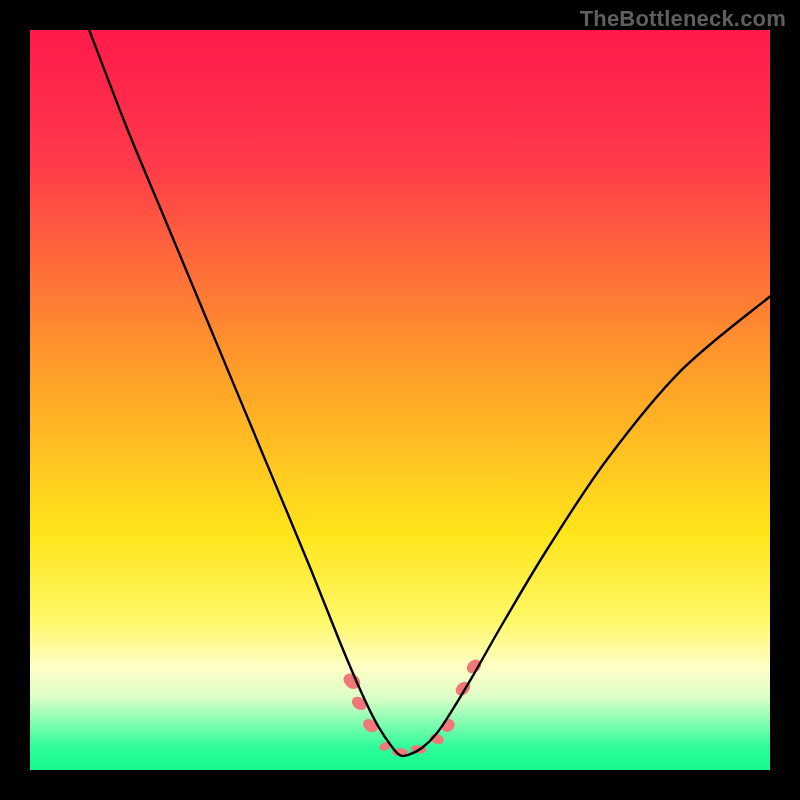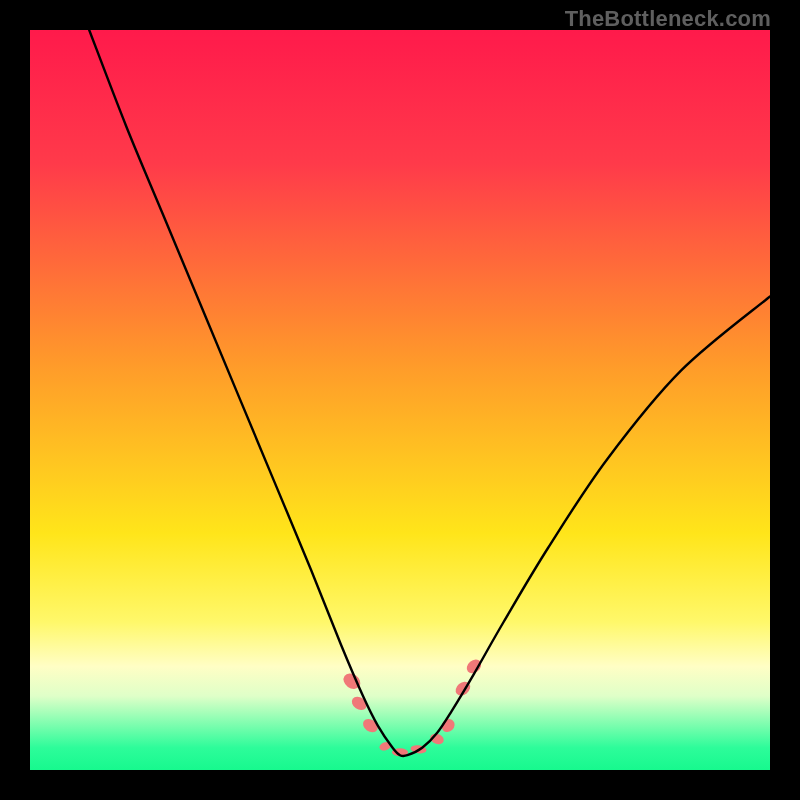"TheBottleneck.com" .watermark { right: 29px -> 14px }
